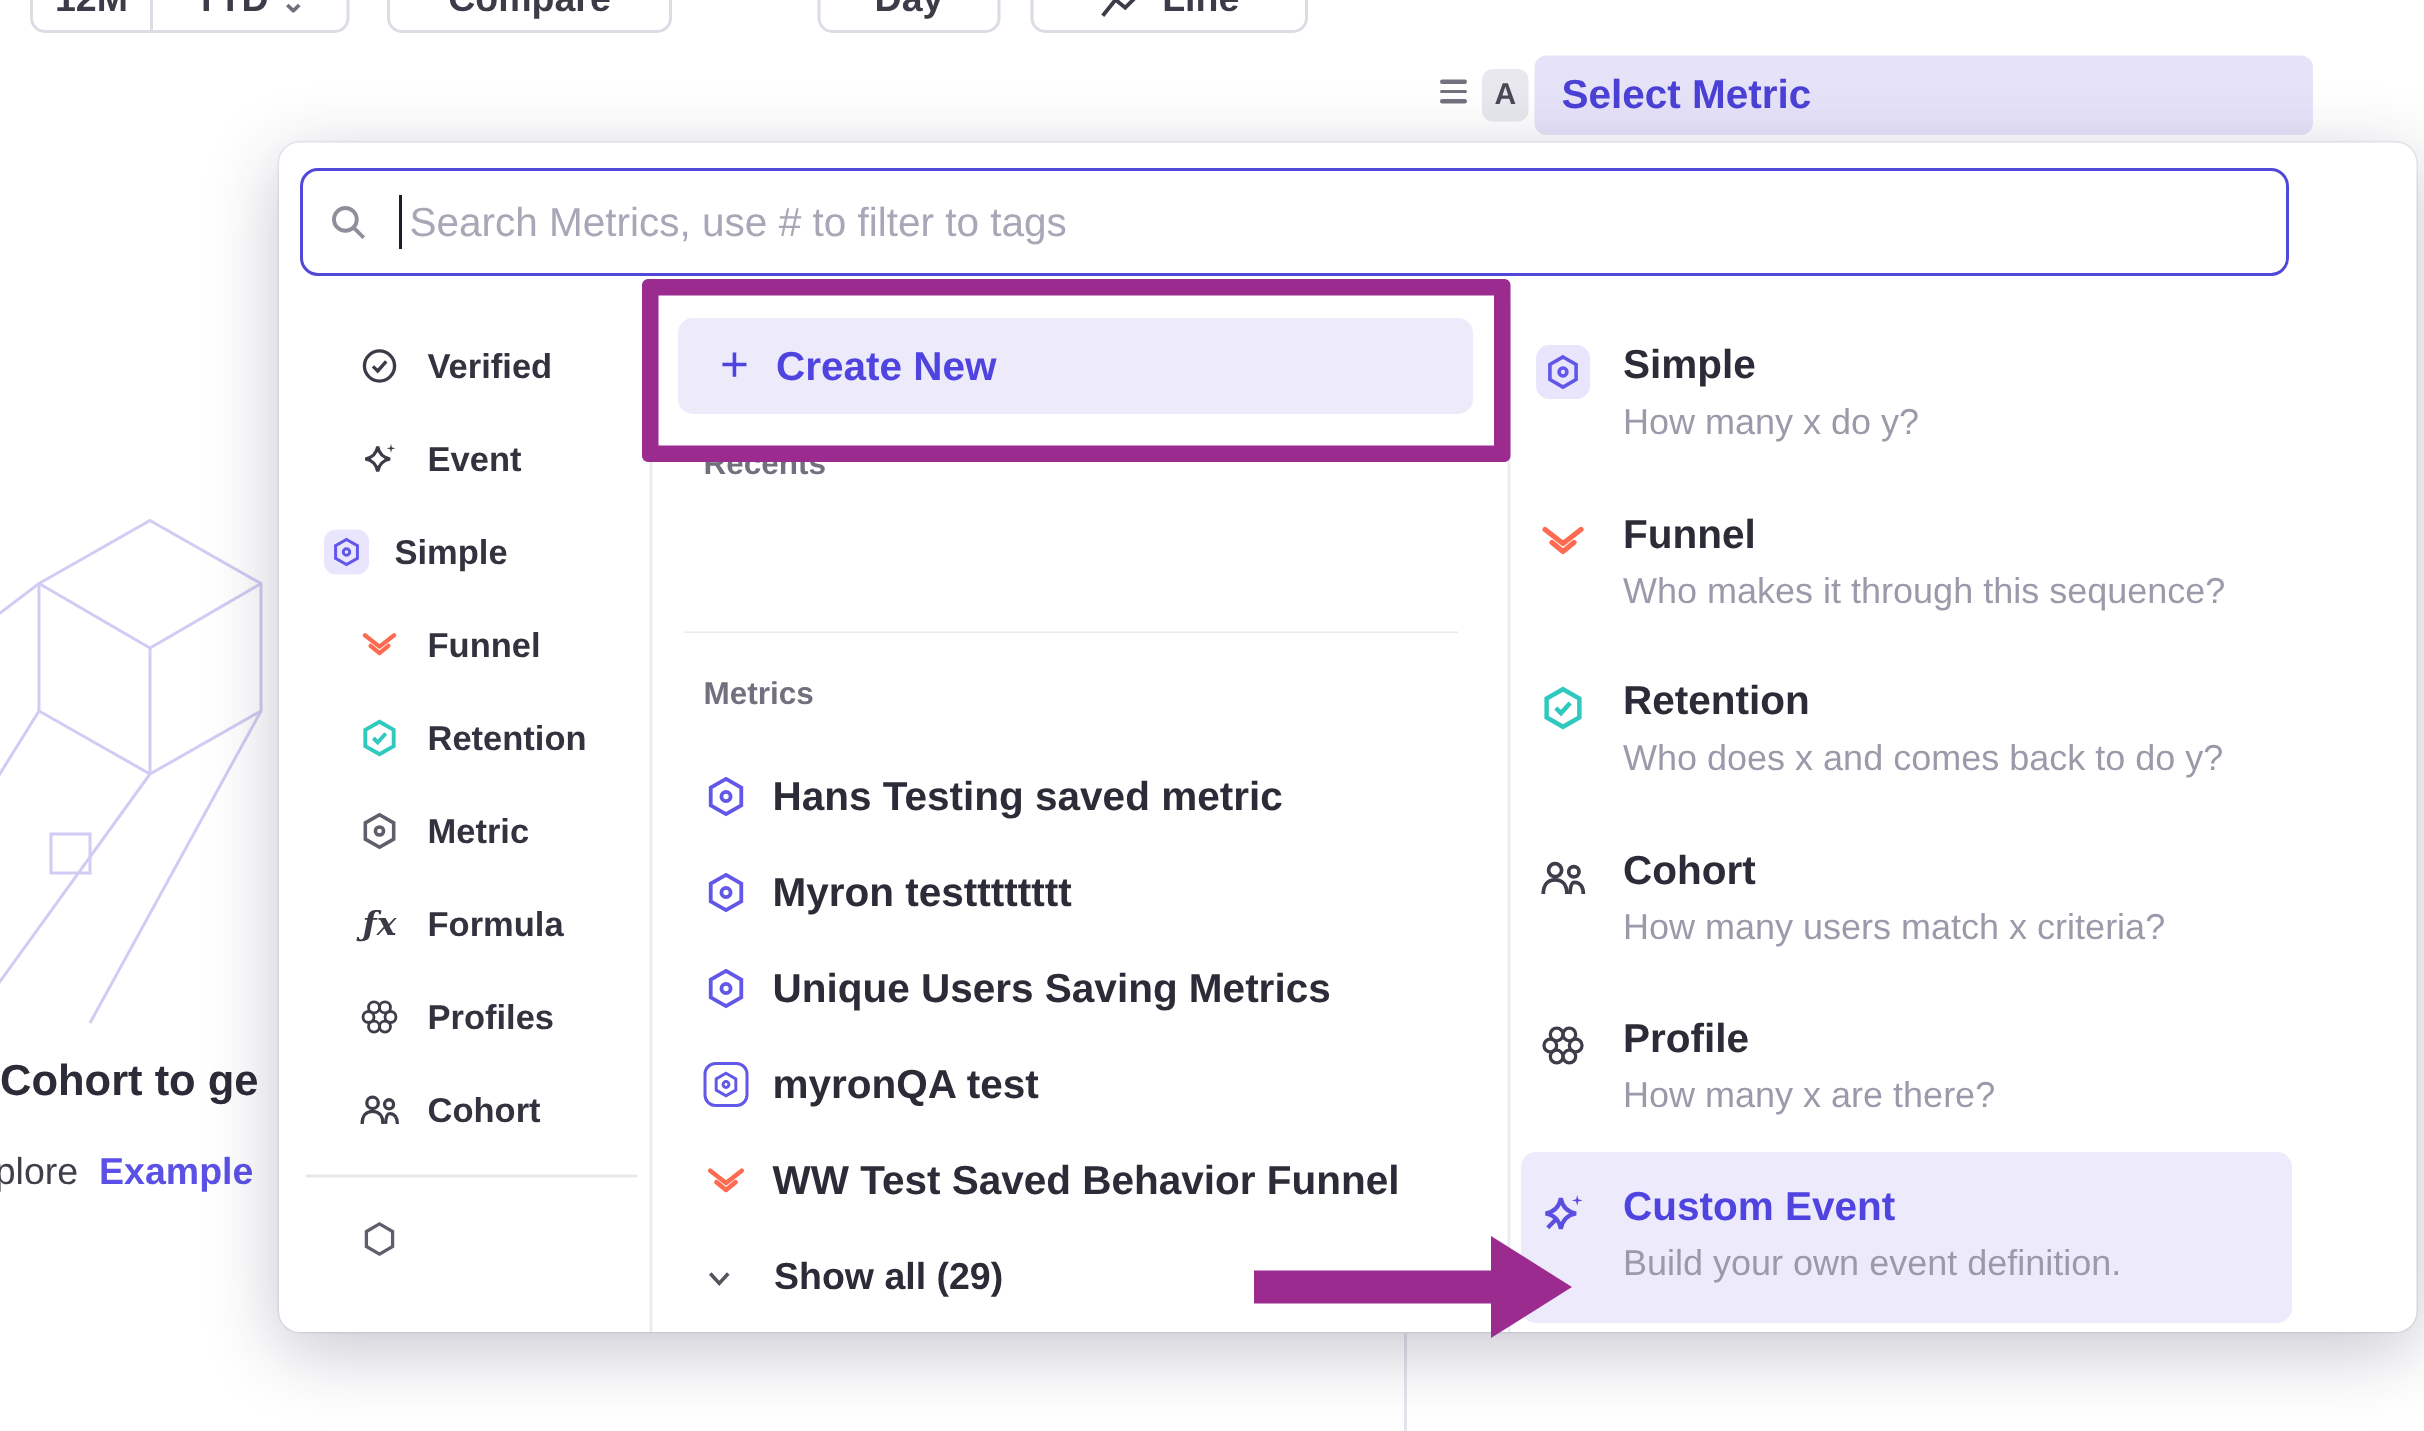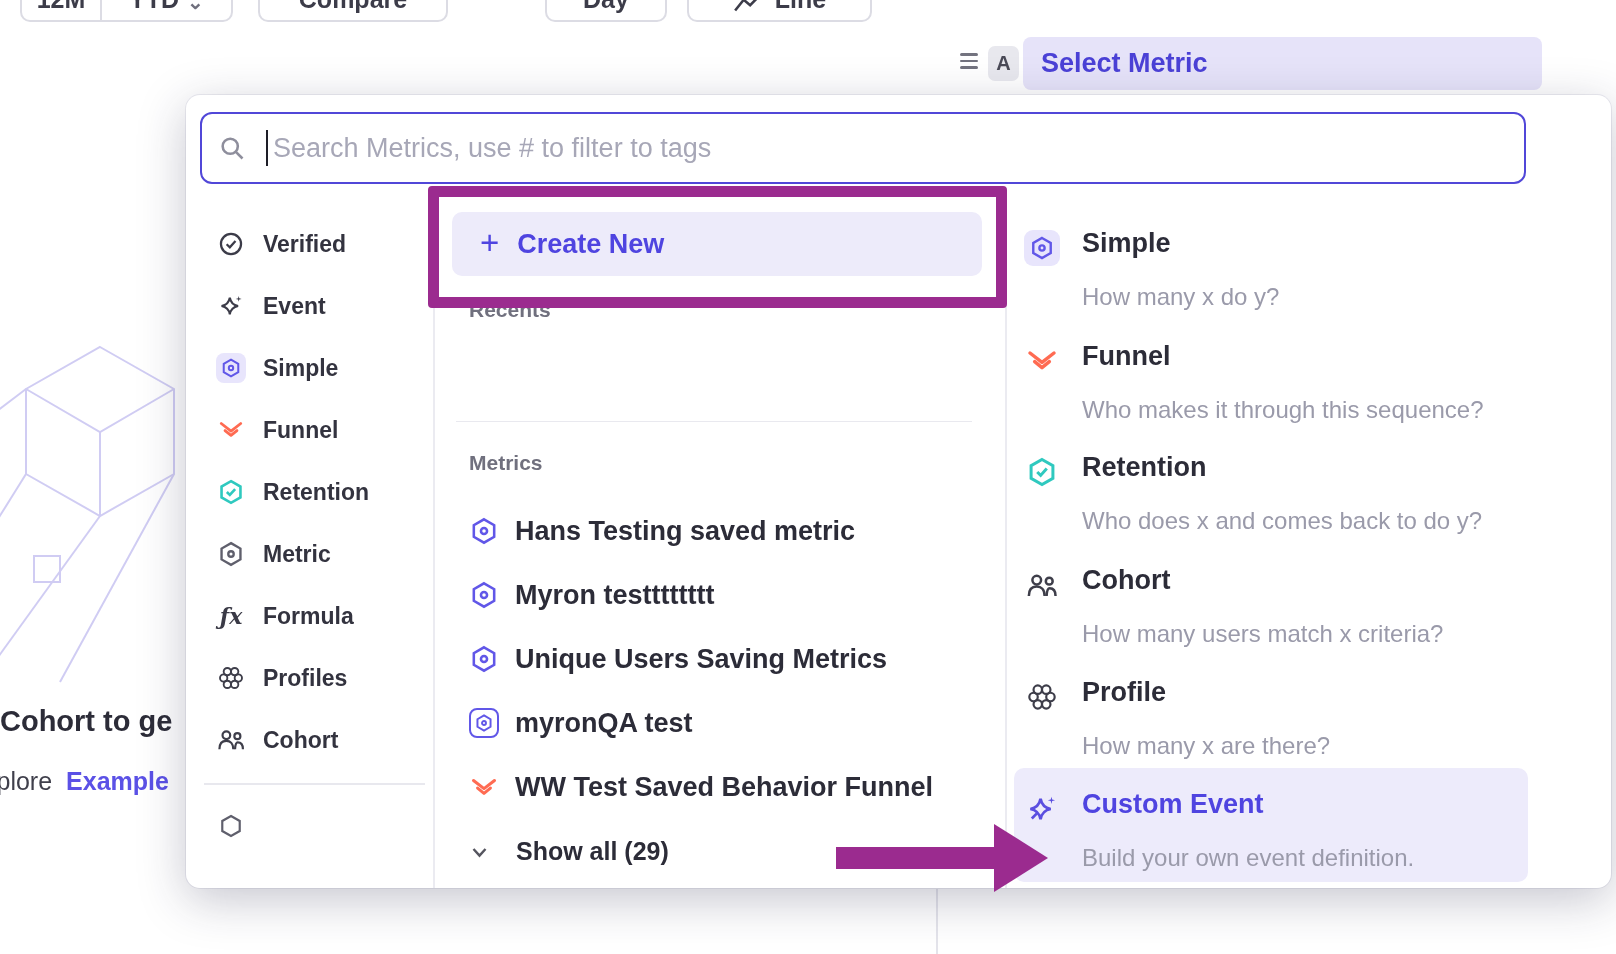"How many x do y?" .t-desc { margin-top: 24px -> 9px }
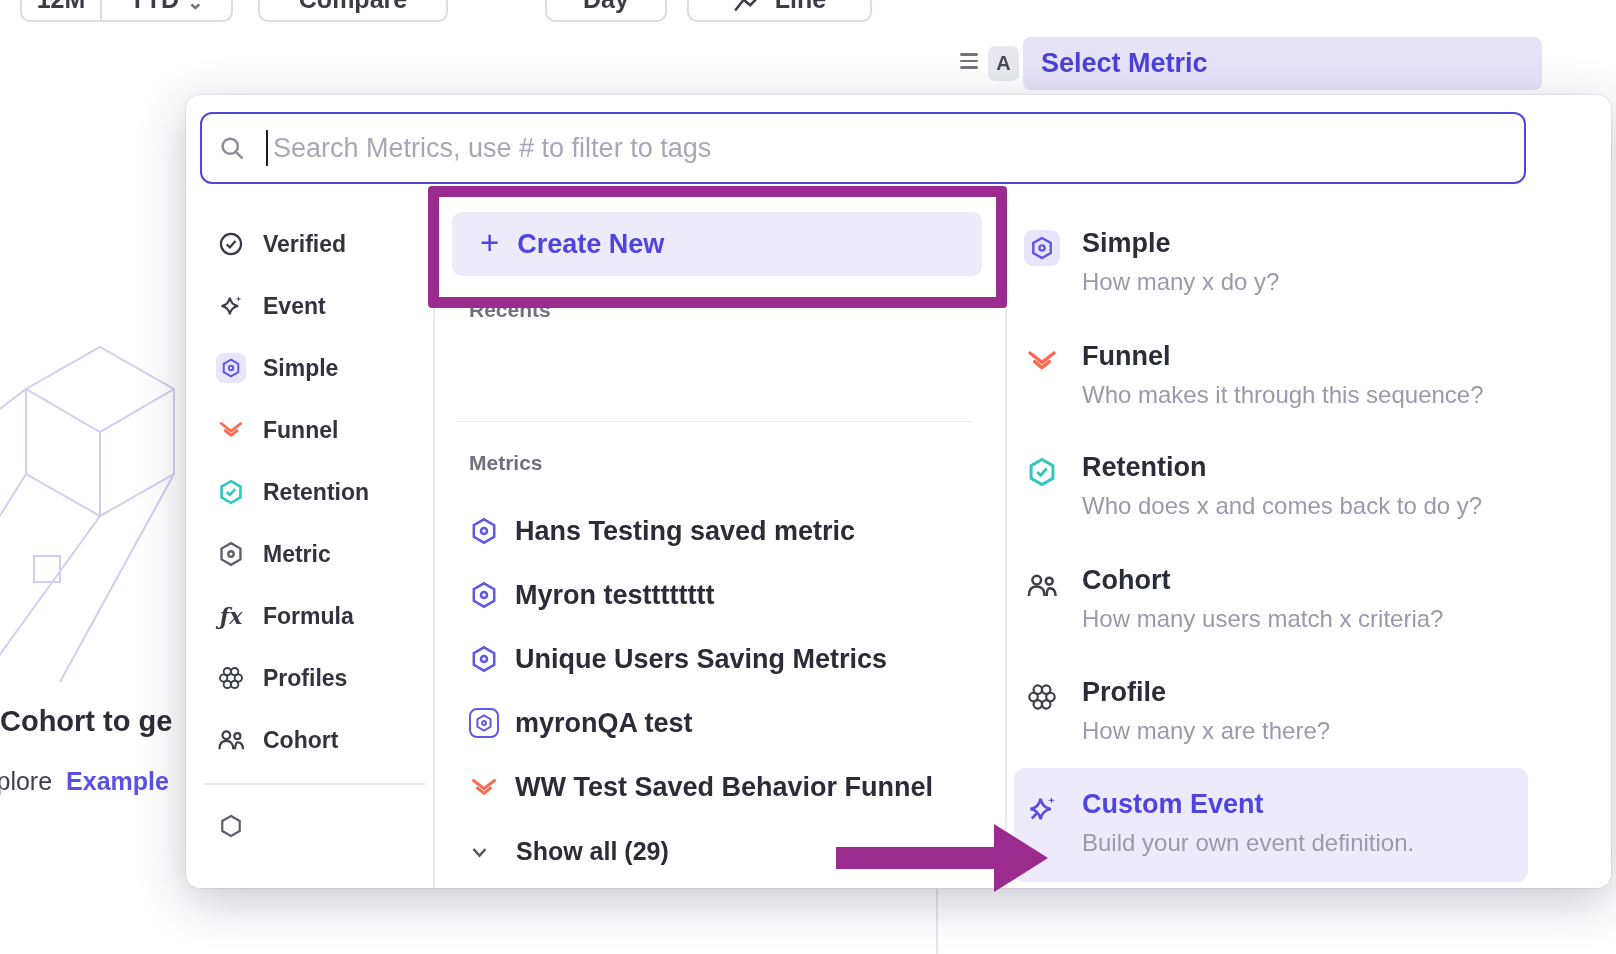"ƒx" .side-item .ic { margin-left: none -> 22px }
